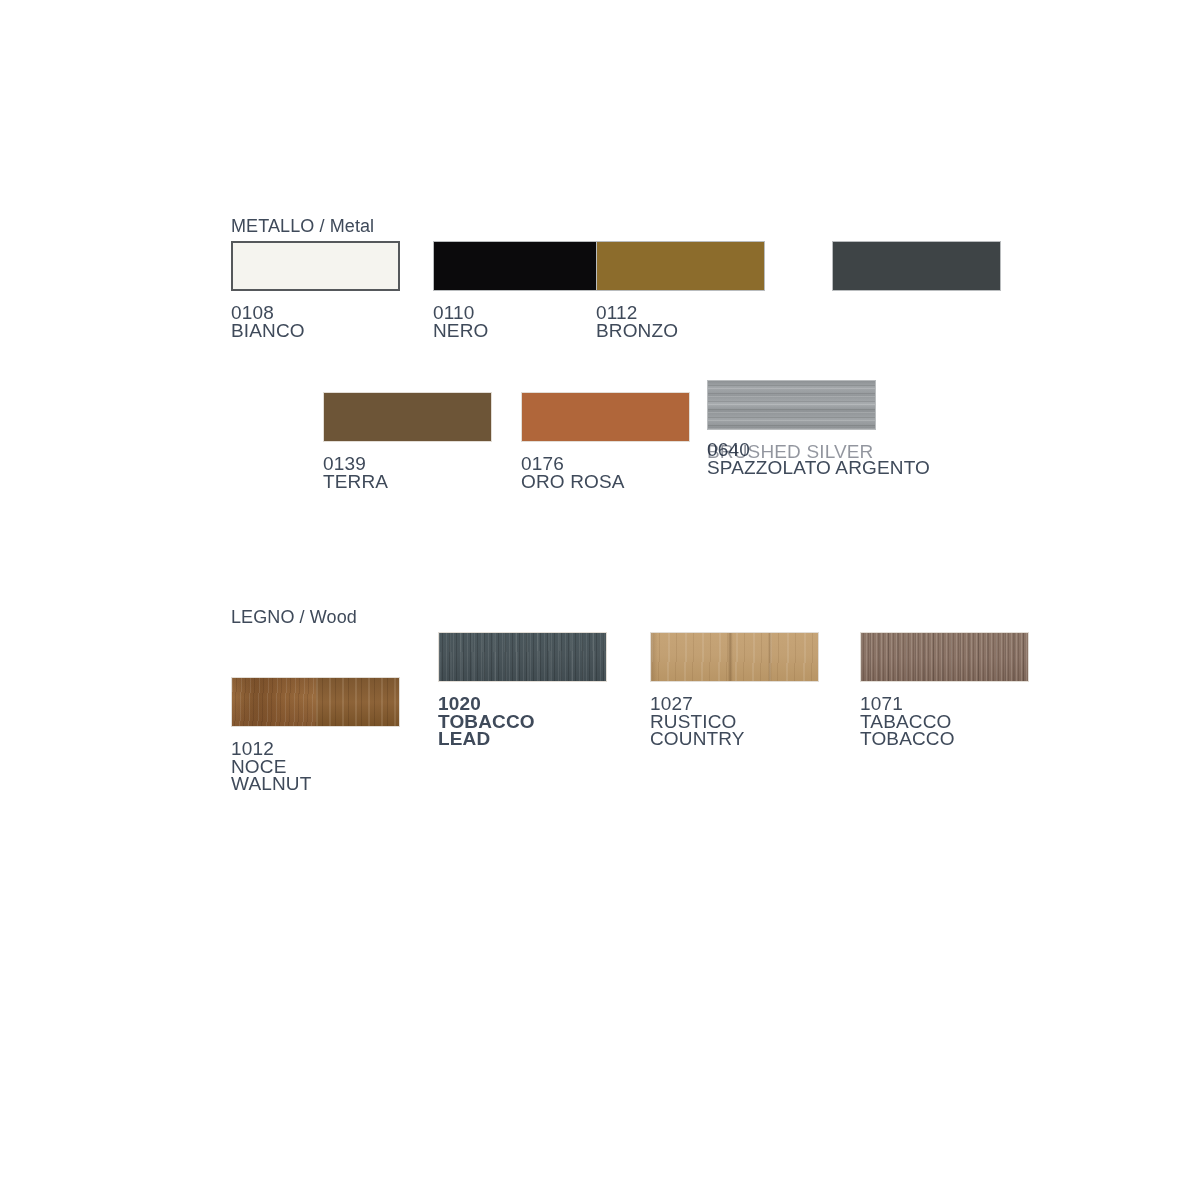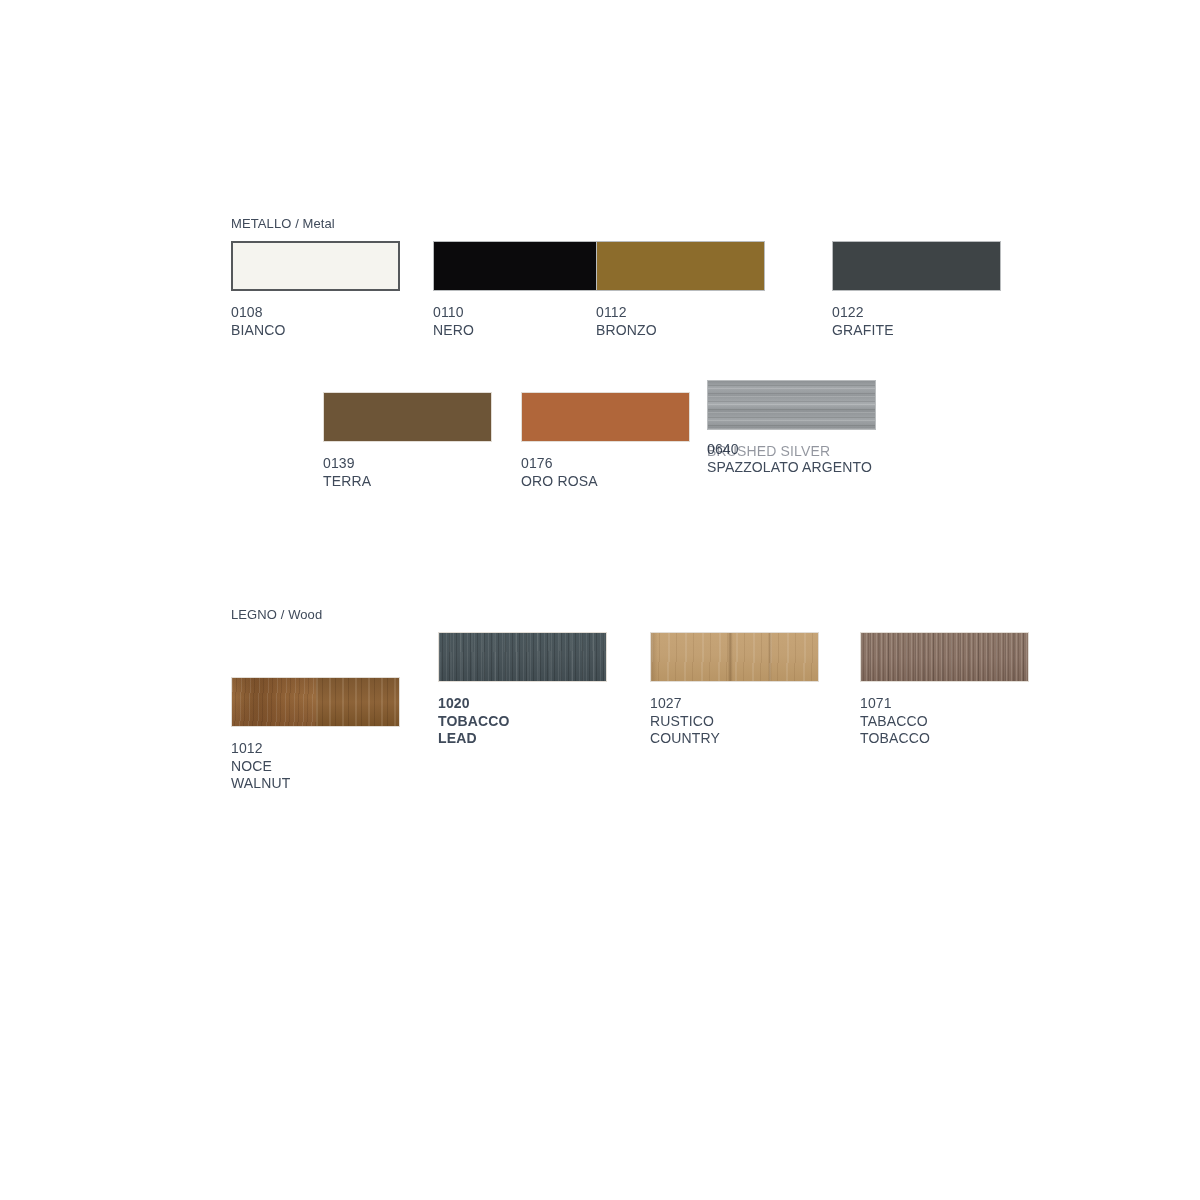"METALLO / Metal" .section-title { font-size: 13px -> 18px }
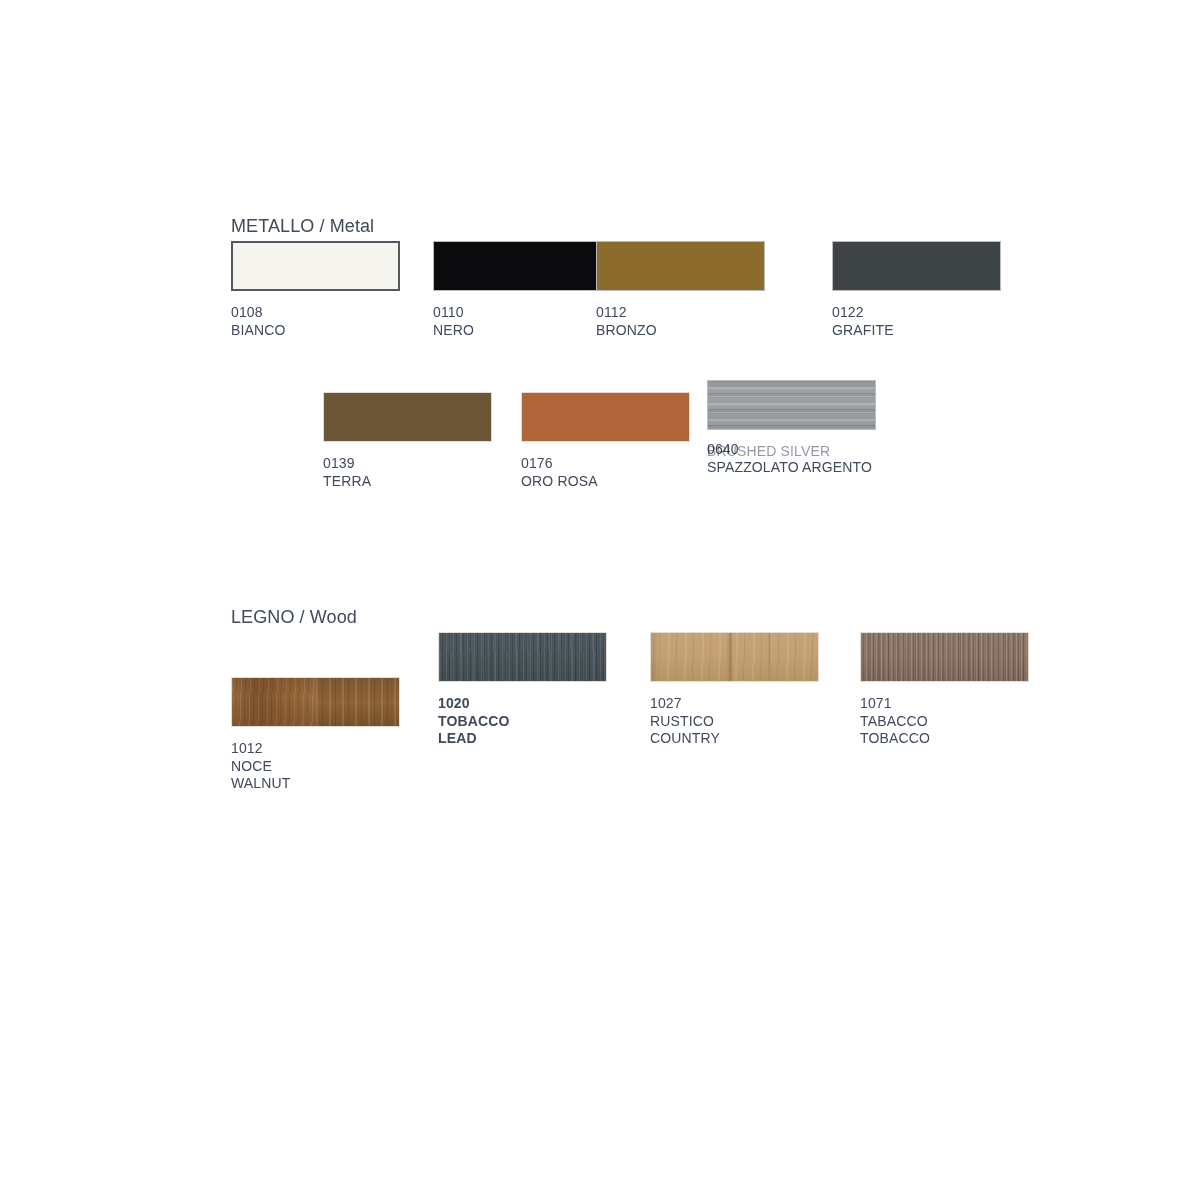"0108" .labels { font-size: 14px -> 19px }
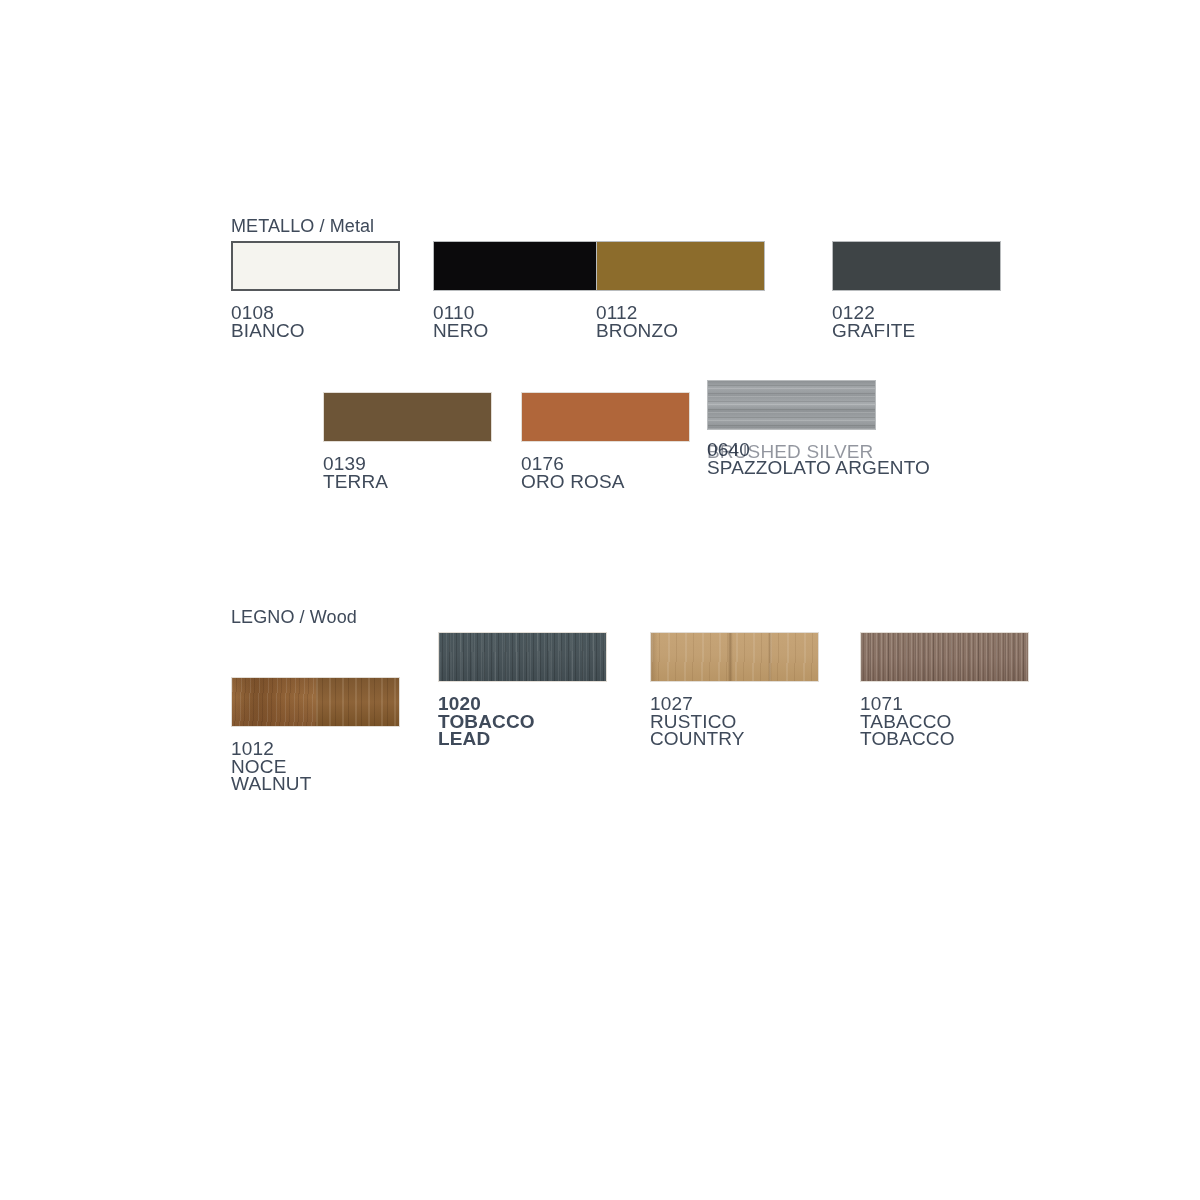"0122" div.labels { html: <div> <span>0122</span> <span>GRAFITE</span> </div> -> none }
